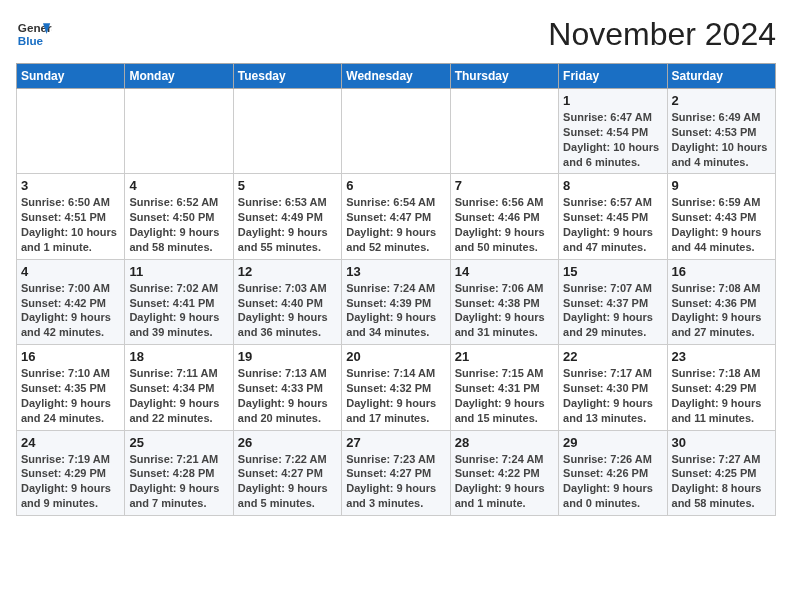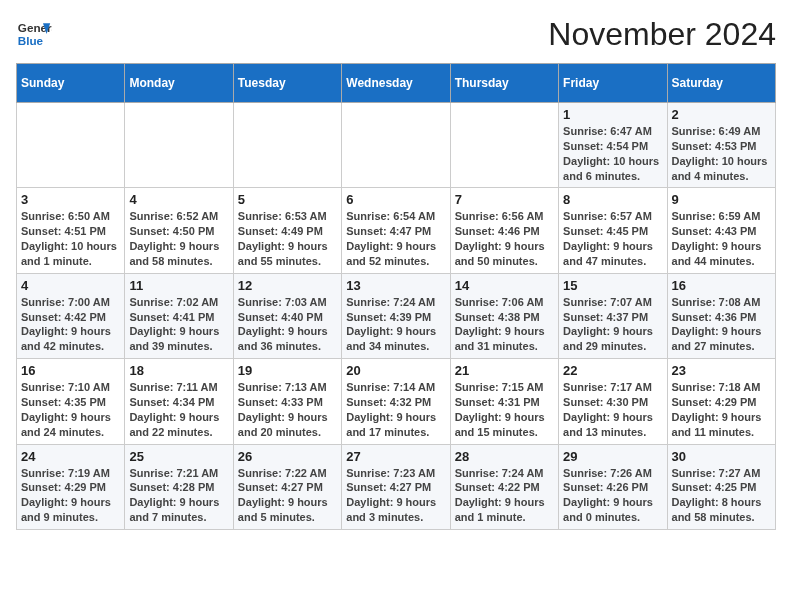"Sunday" thead tr th { padding: 12px 4px -> 5px 4px }
